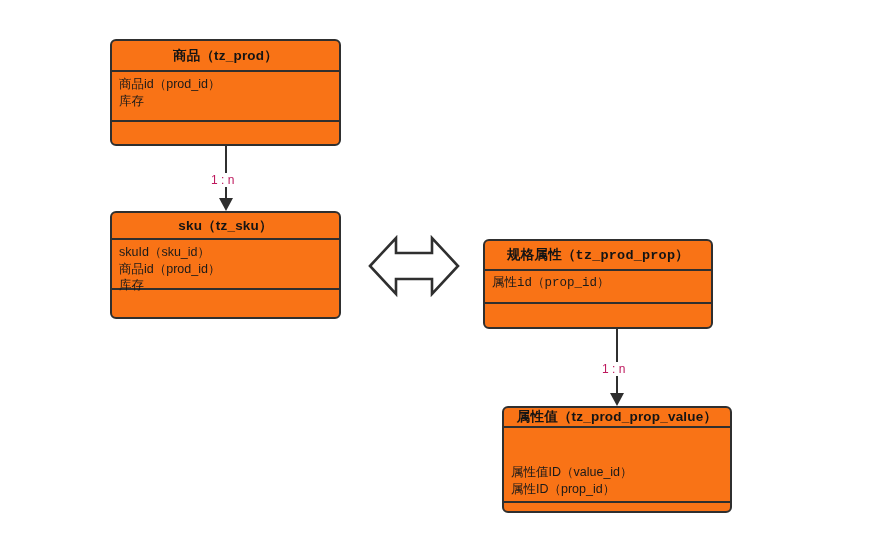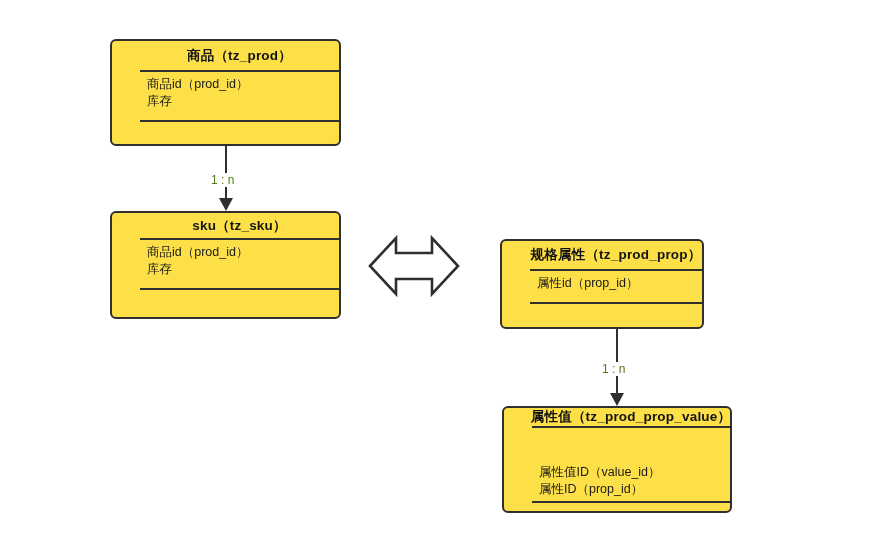"商品（tz_prod）" .entity { background: #fde047 -> #f97316; padding-left: 28px -> none }
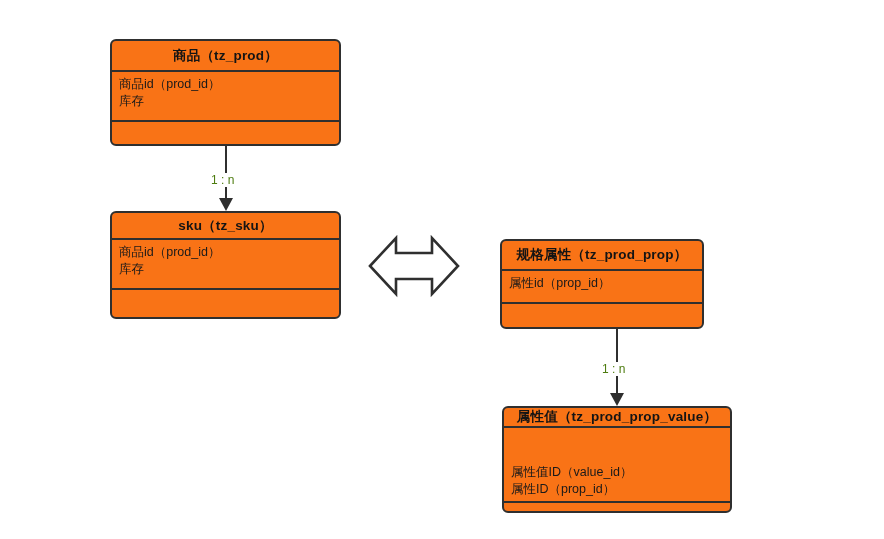"1 : n" .conn-label { color: #4d7c0f -> #be185d }
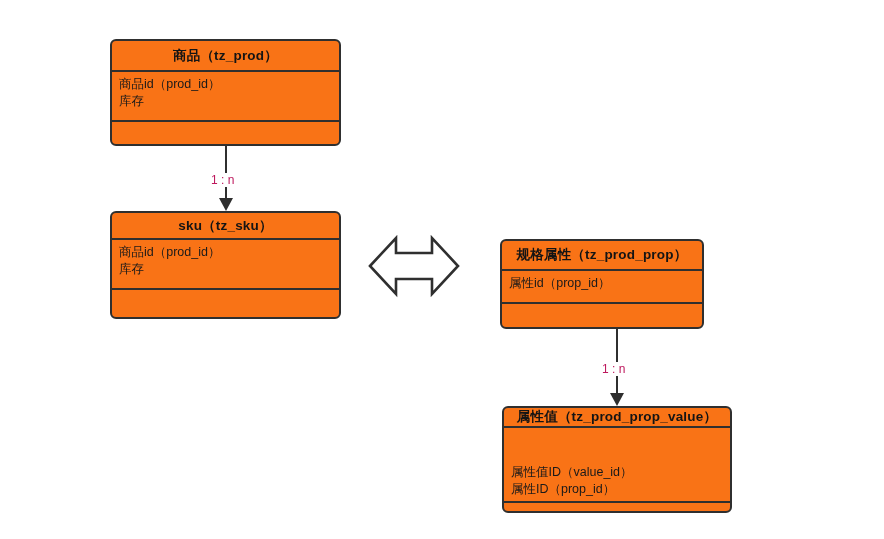"skuId（sku_id）" div.attr-line { html: none -> <div>skuId（sku_id）</div> }
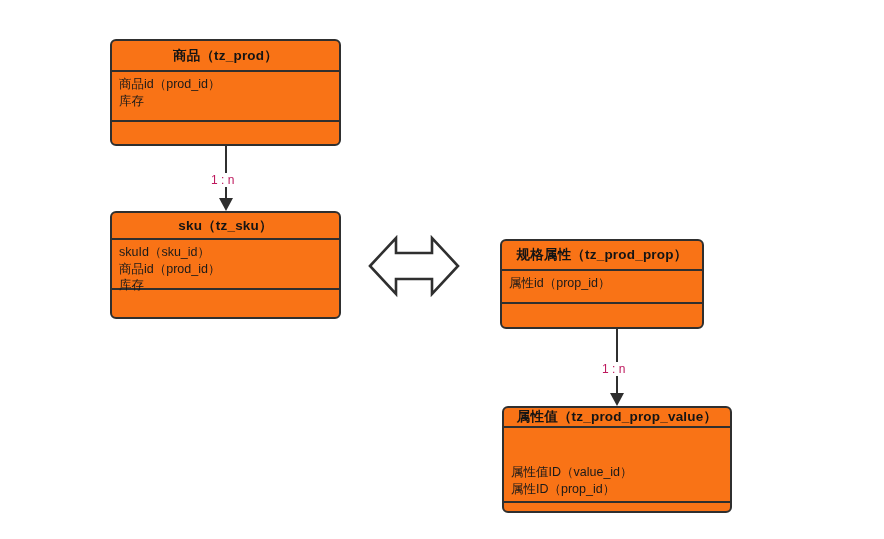"规格属性（tz_prod_prop）" div.entity { font-family: none -> Liberation Mono, monospace; left: 500px -> 483px; width: 204px -> 230px }
